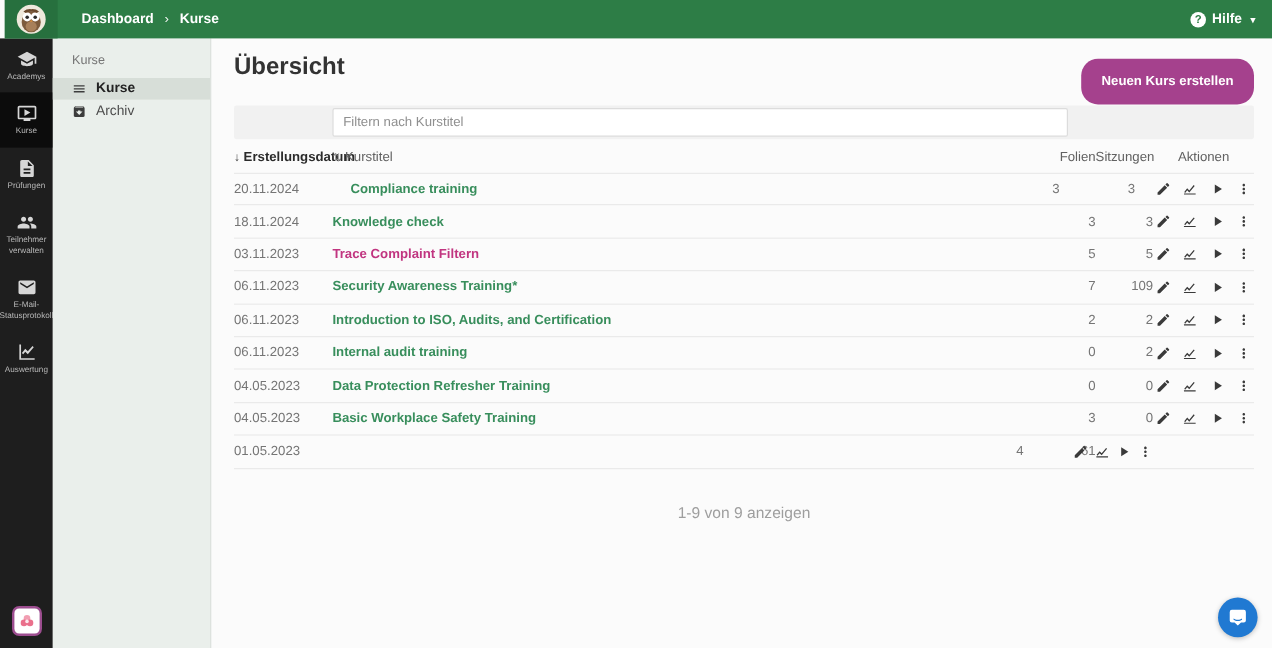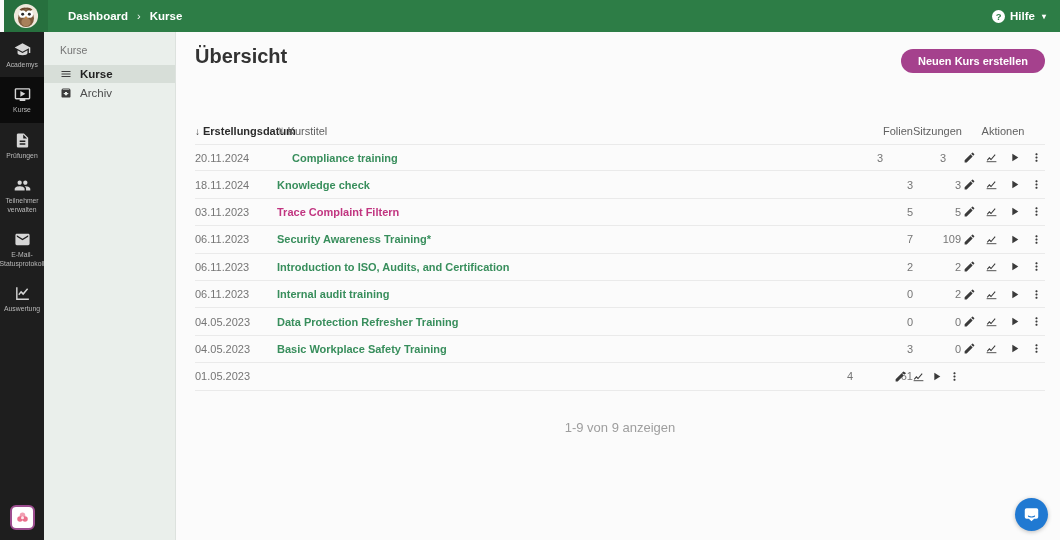"Neuen Kurs erstellen" .create-btn { height: 24px -> 38px }
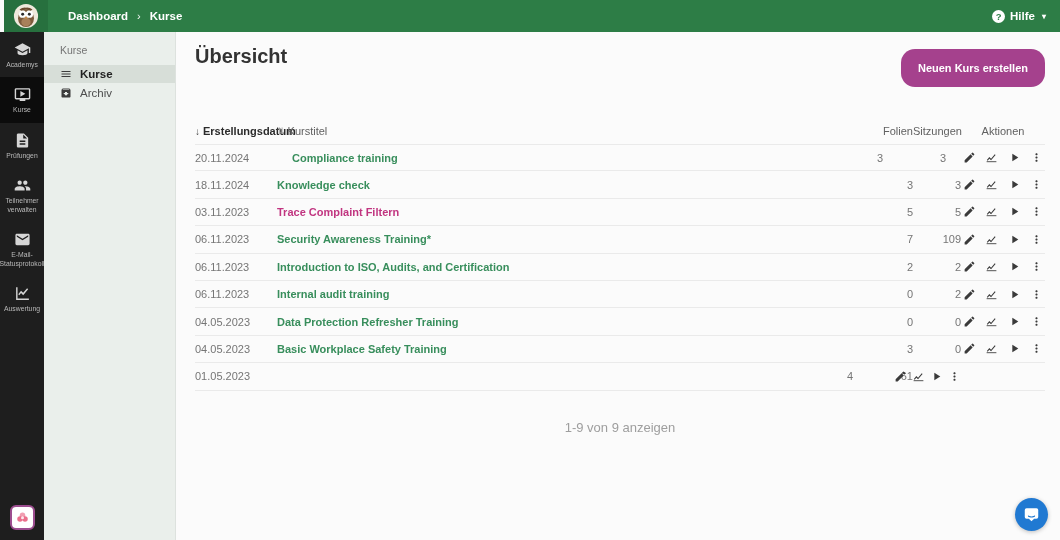"Filtern nach Kurstitel" div.filter-bar { html: none -> <div> <input> </div> }
